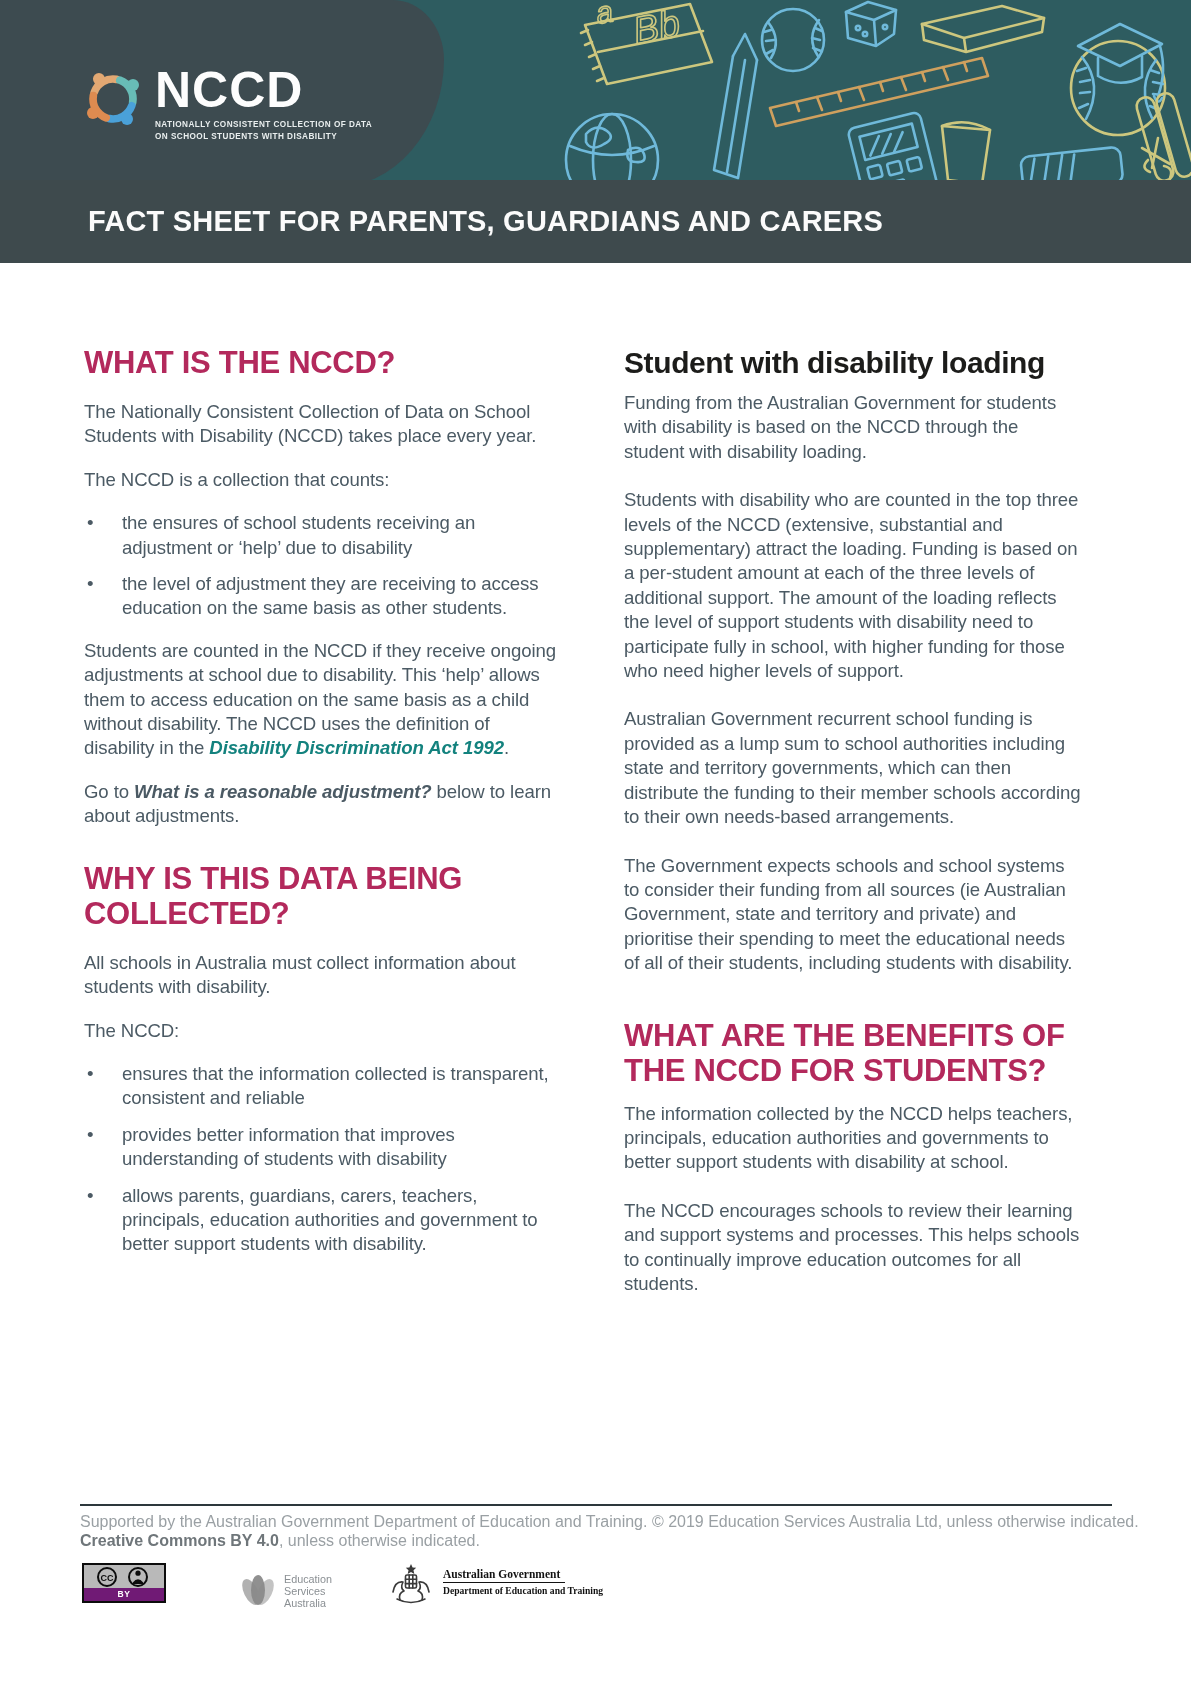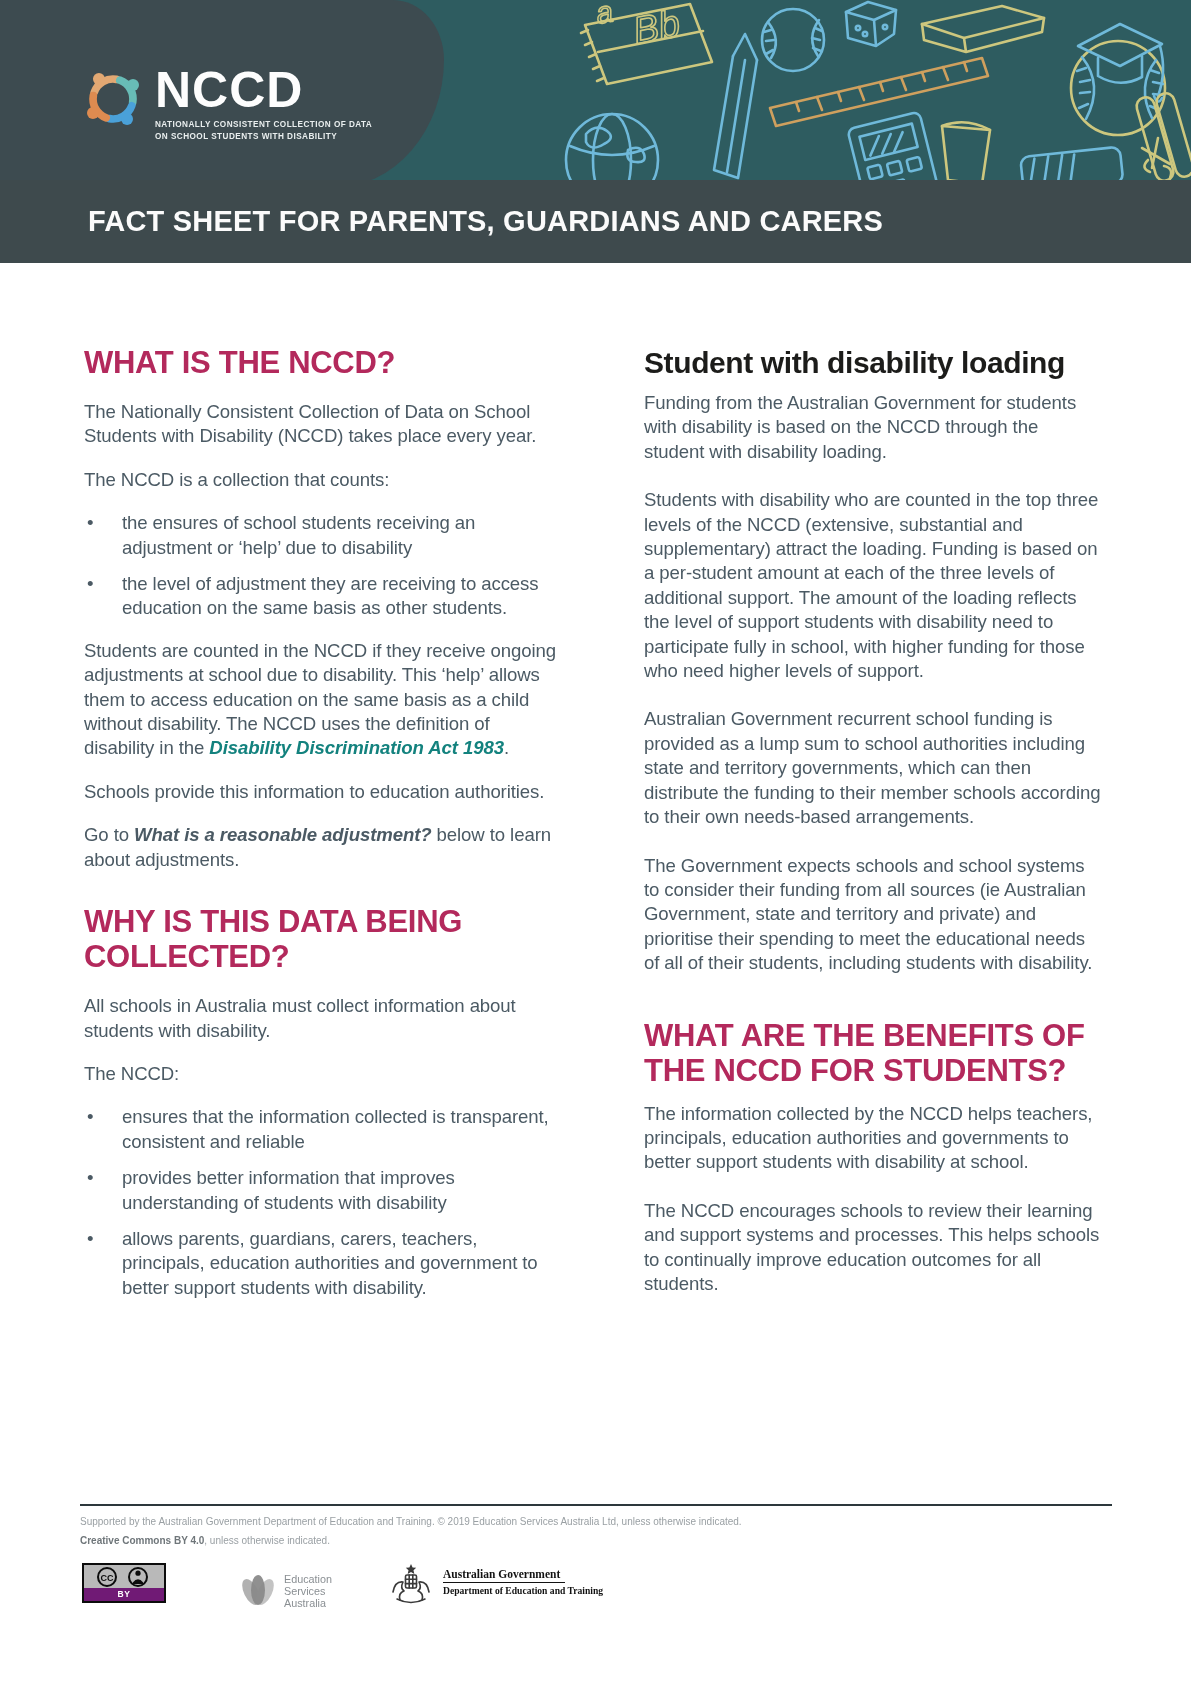"Student with disability loading" .col-right { left: 644px -> 624px }
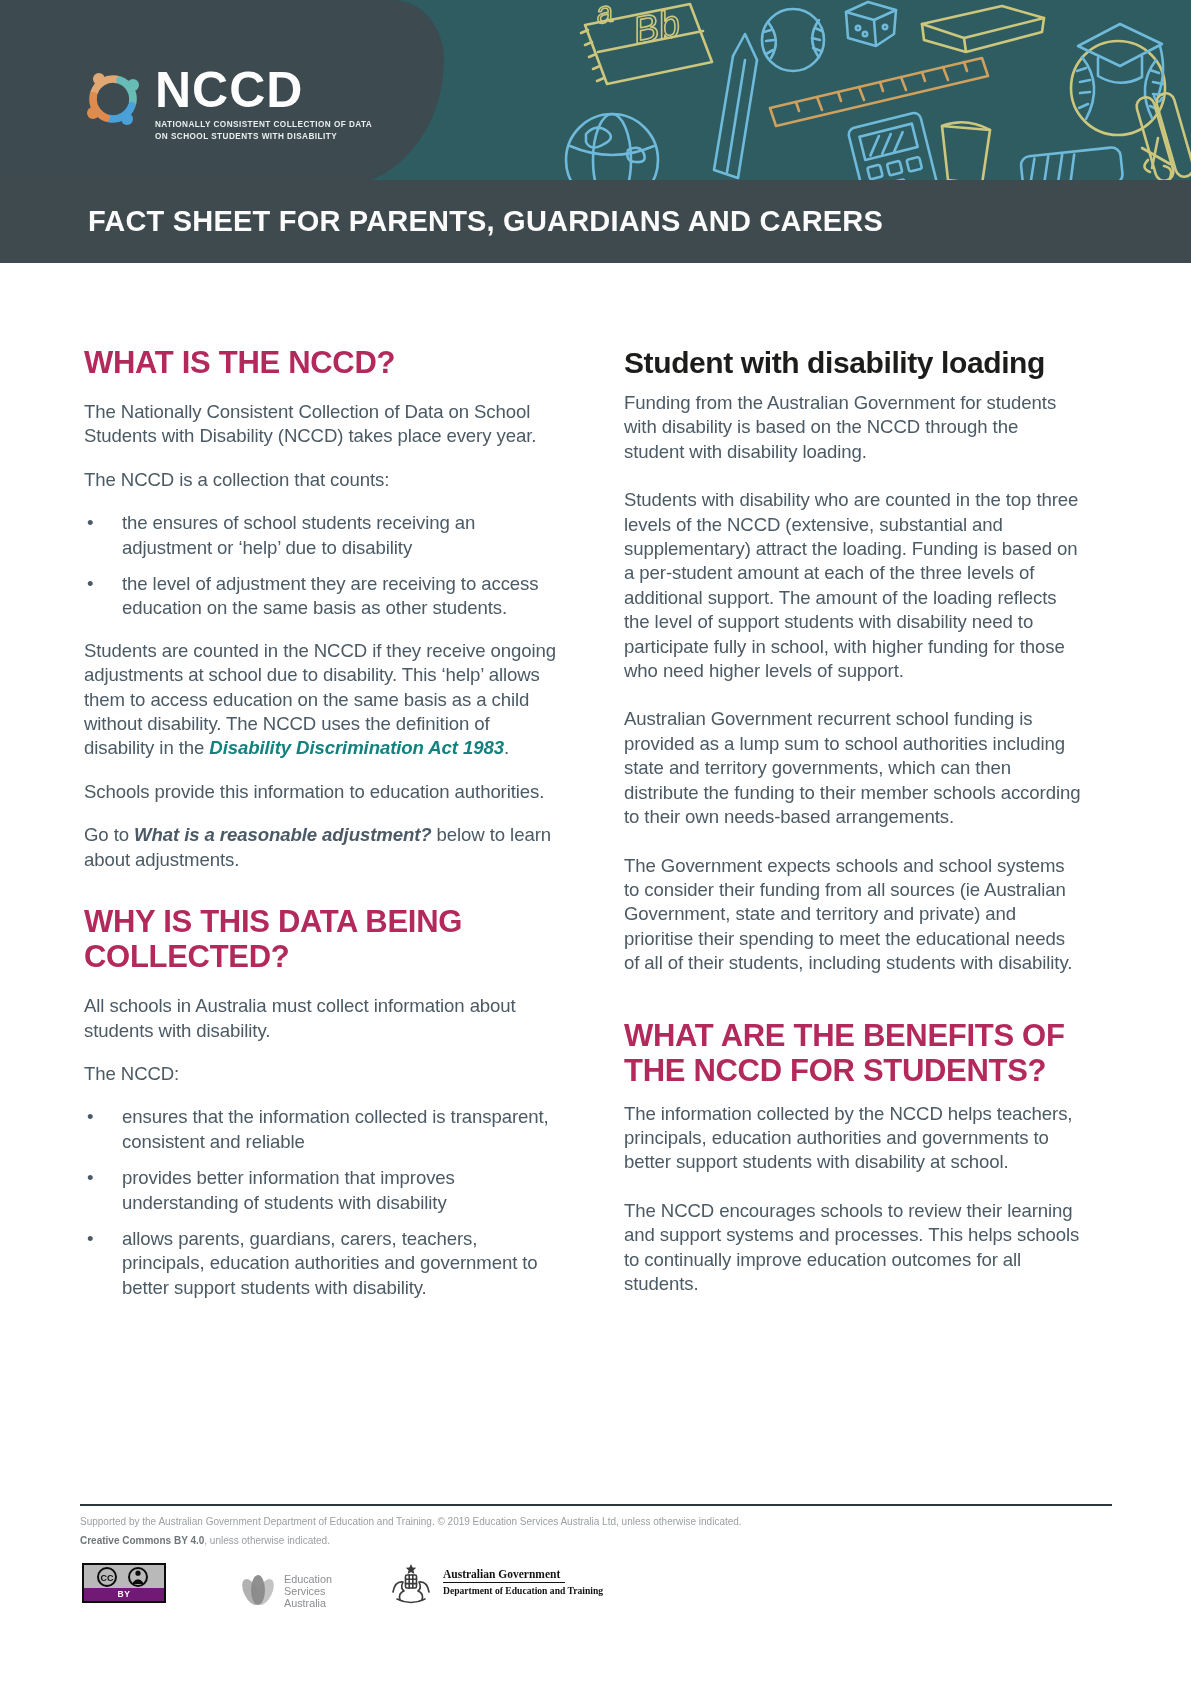"Disability Discrimination Act 1983" span.act-link { text: 1983 -> 1992 }
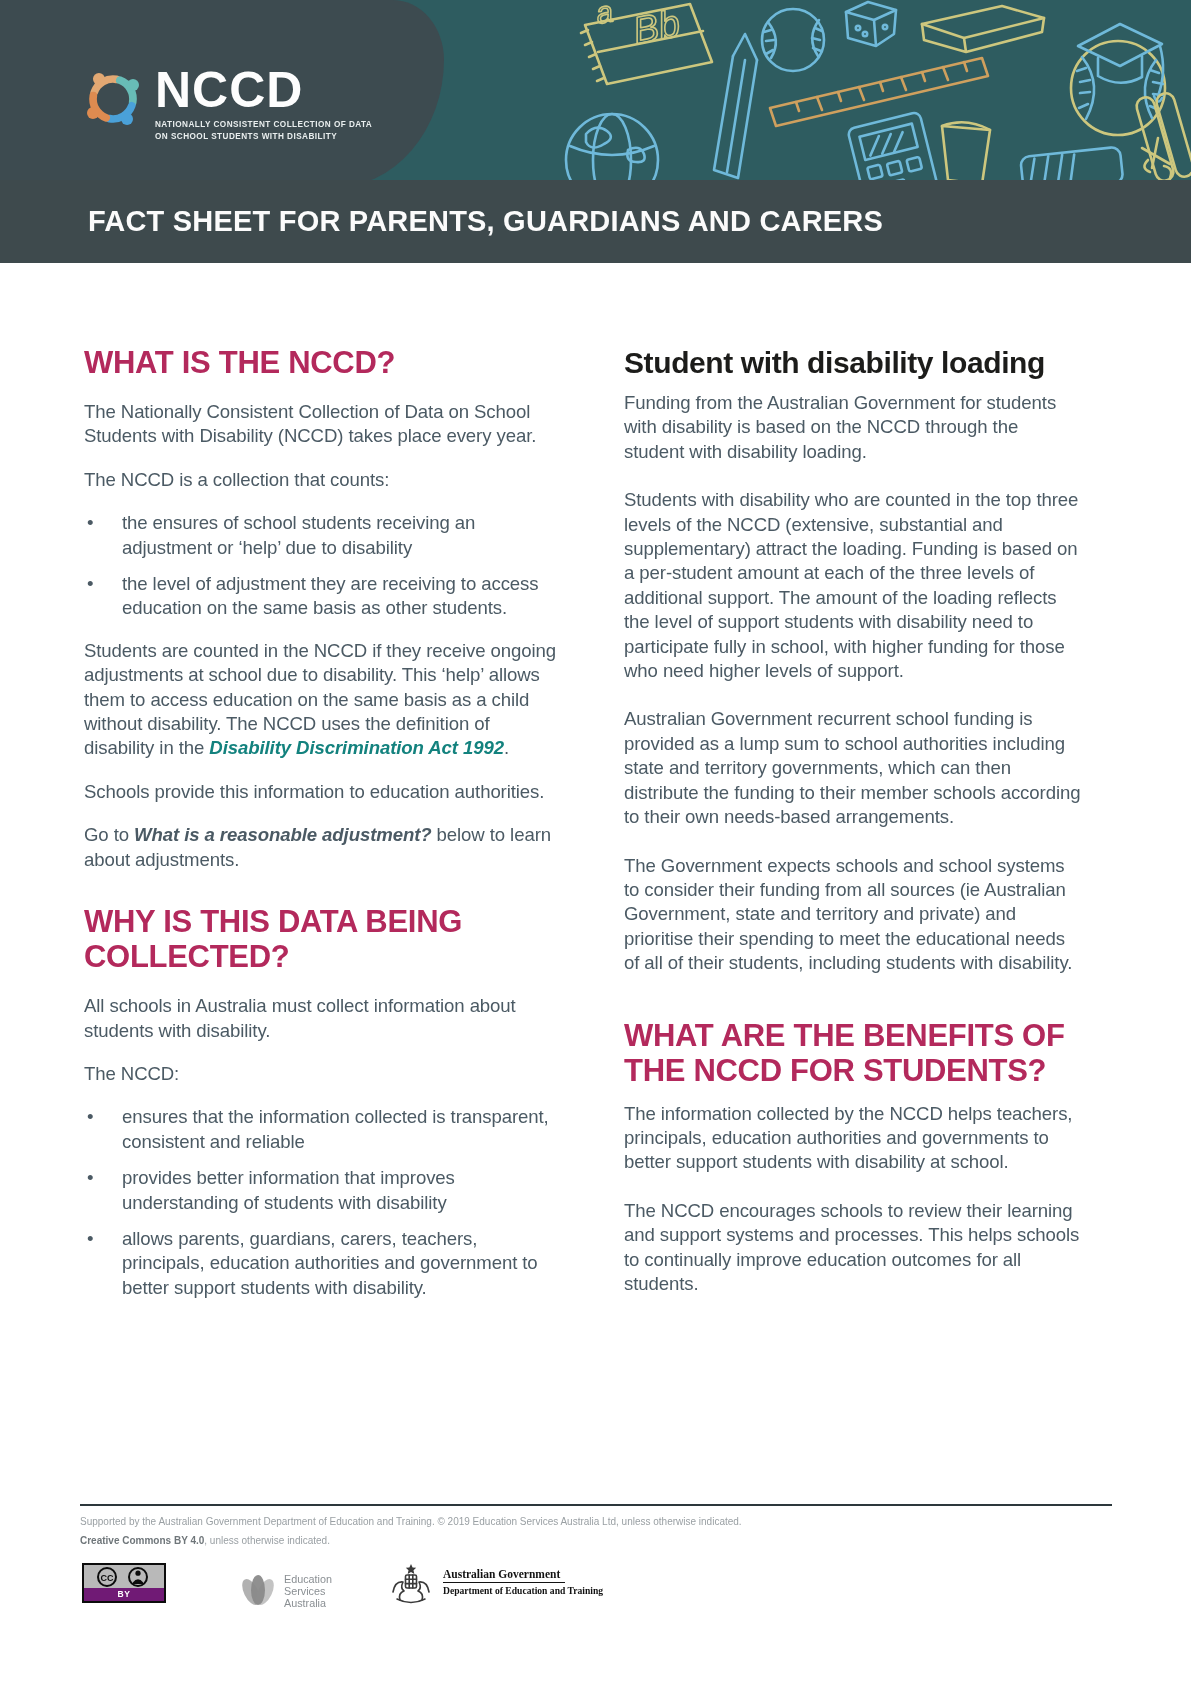"Schools provide this information to" p { html: <p>Schools provide this information to education authorities.</p> -> none }
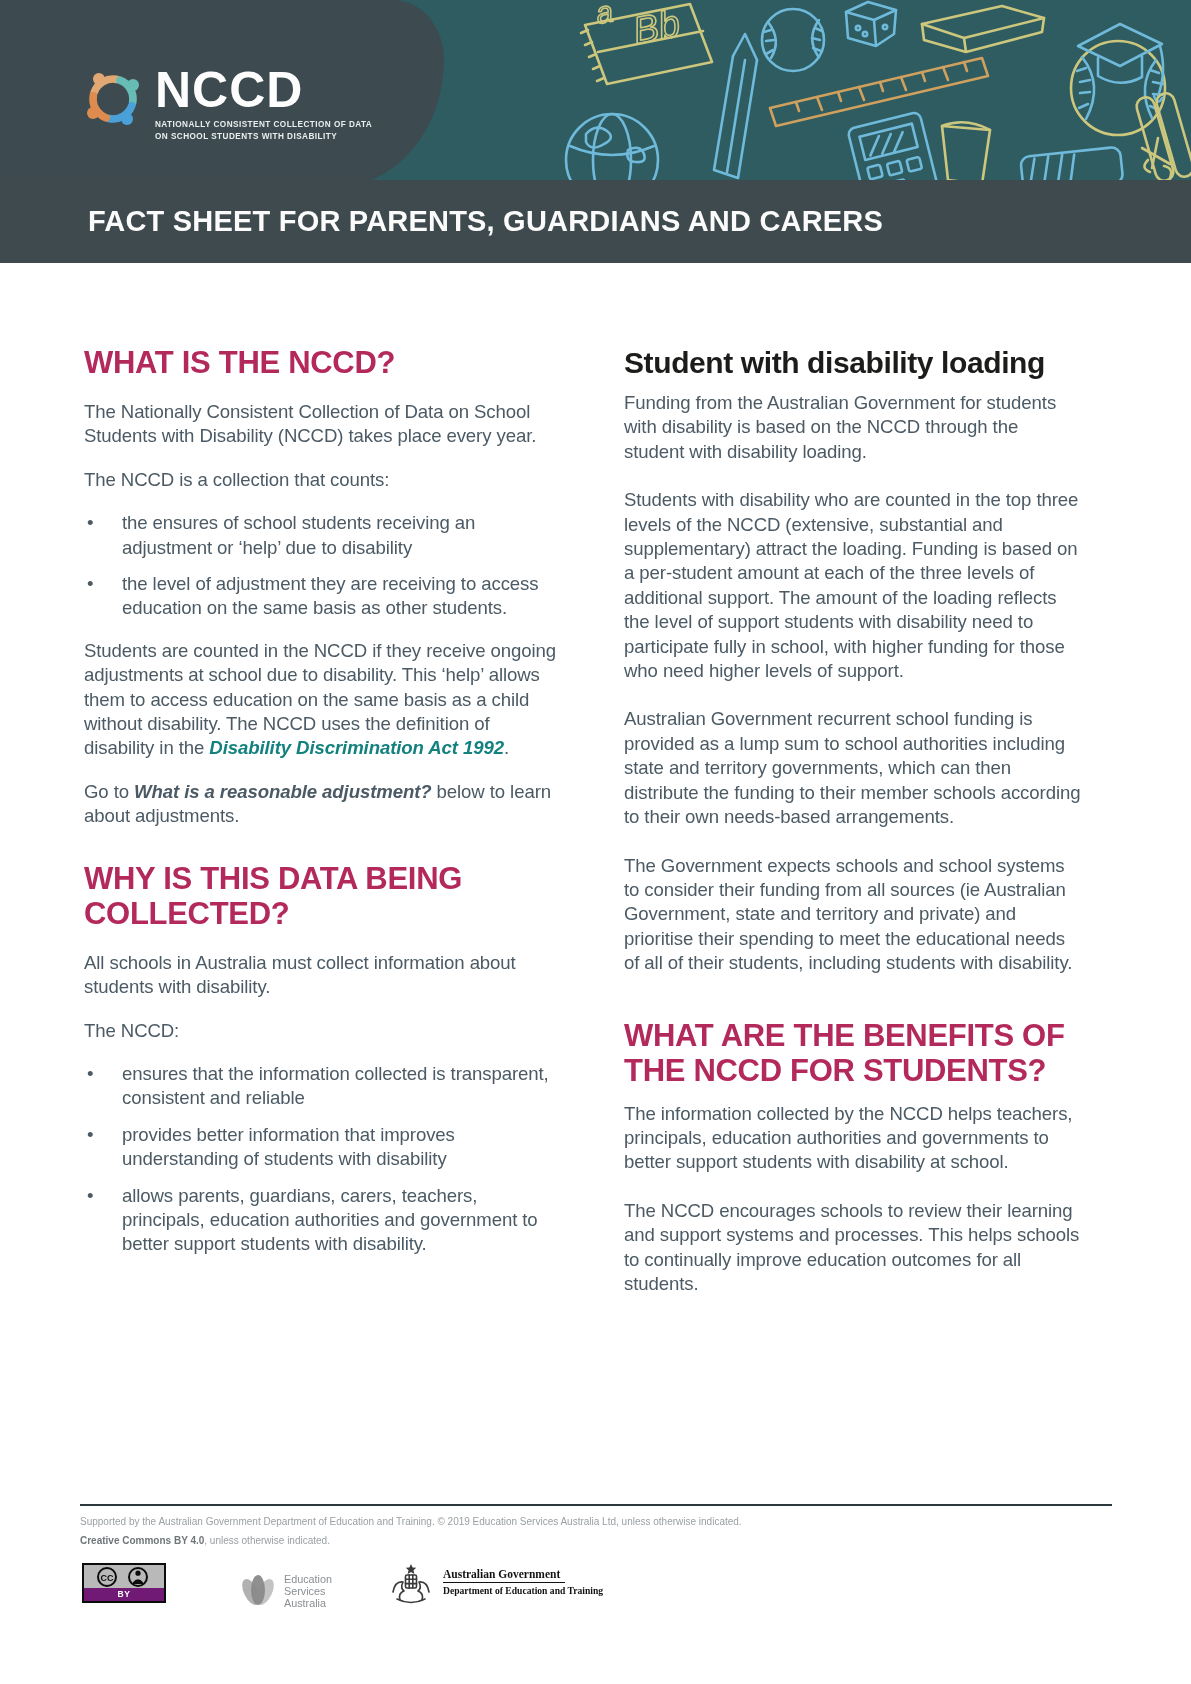"Supported by the Australian Government" .foot-text { font-size: 10px -> 16px }
